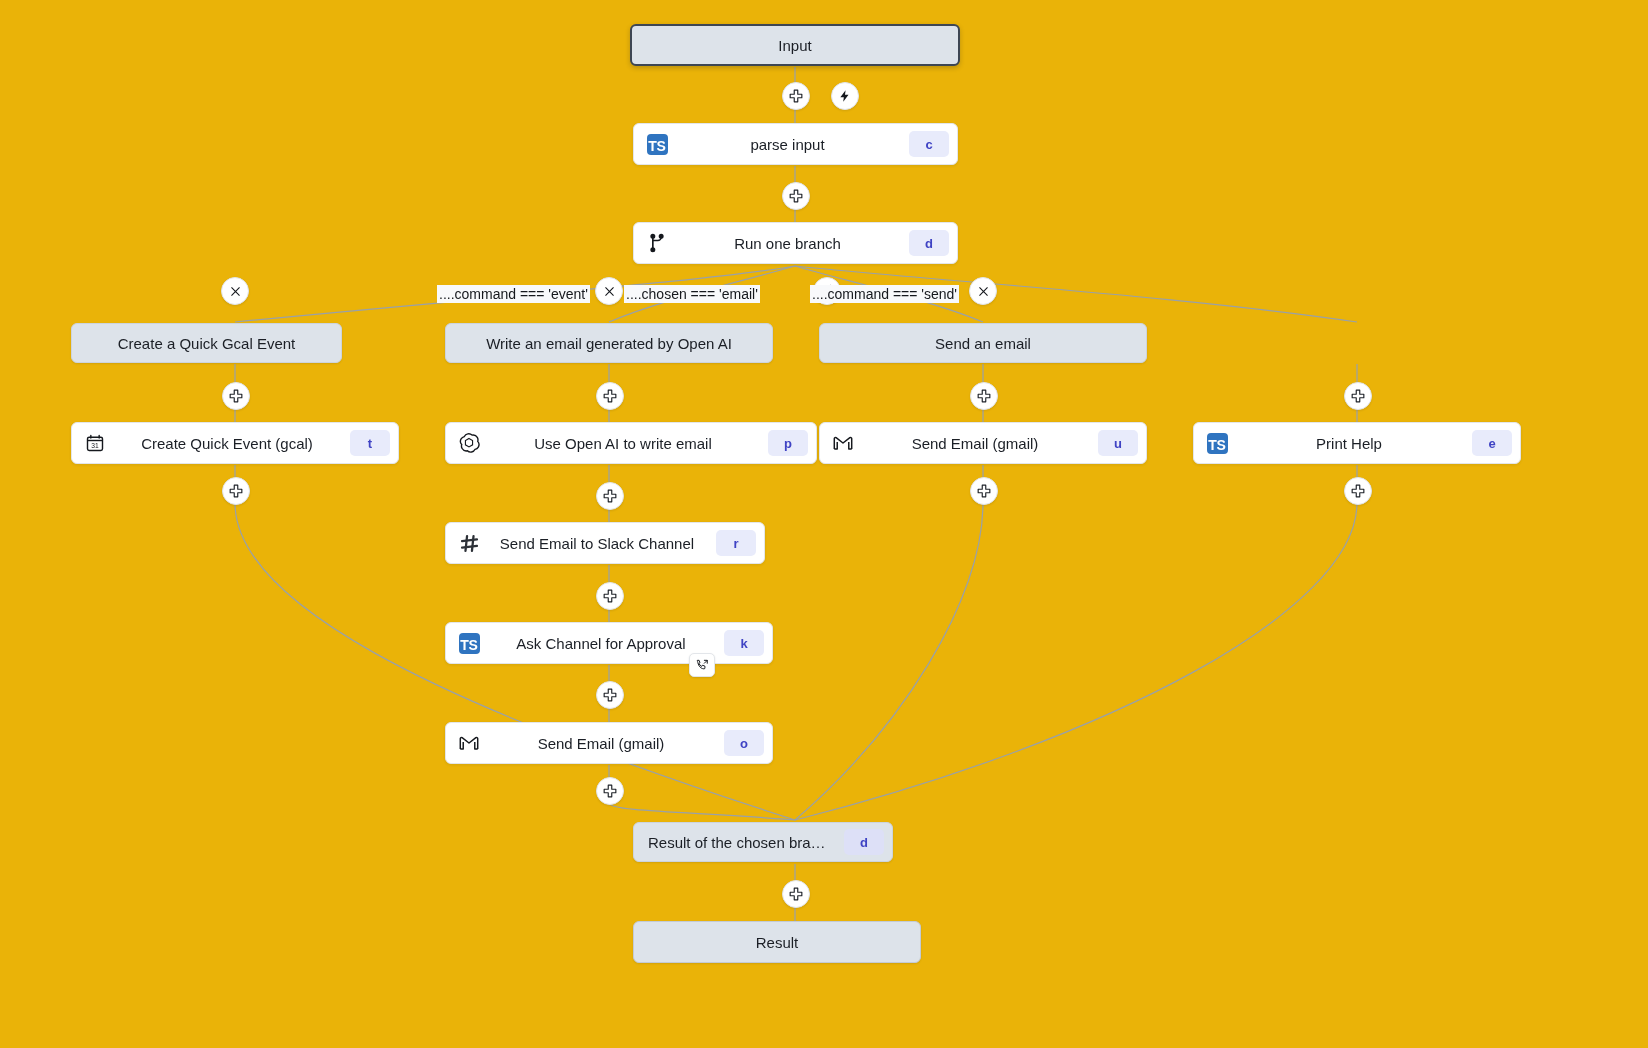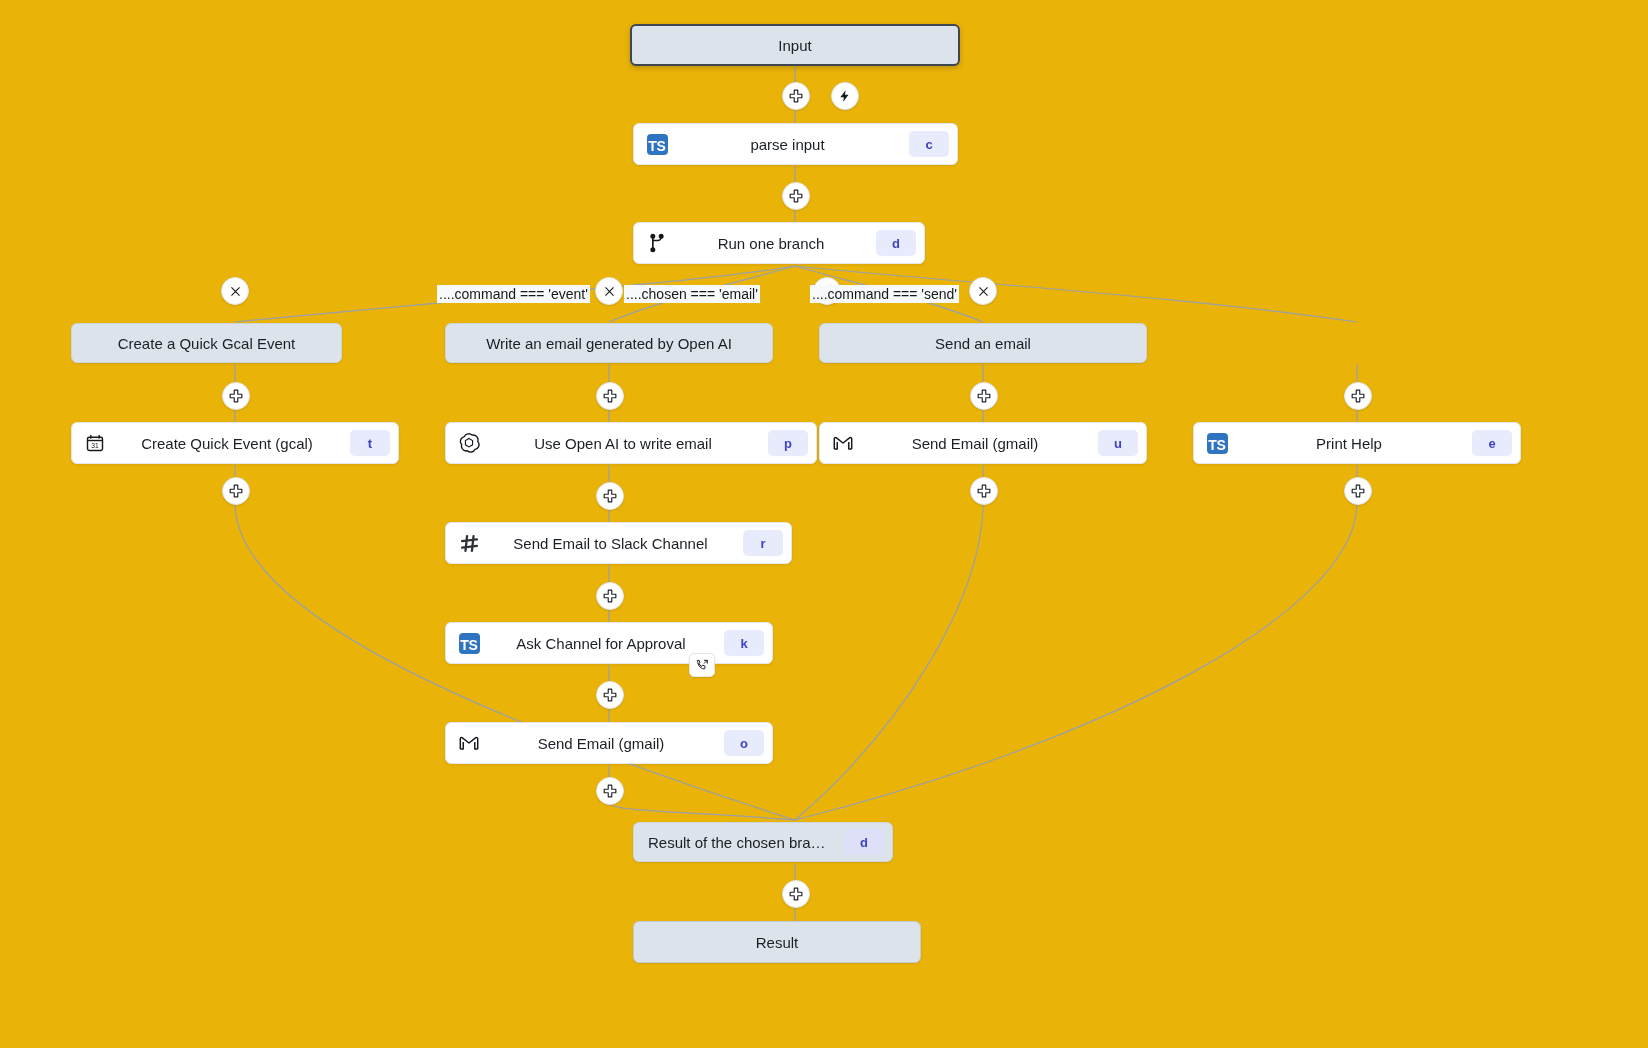"Run one branch" div.node { width: 292px -> 325px }
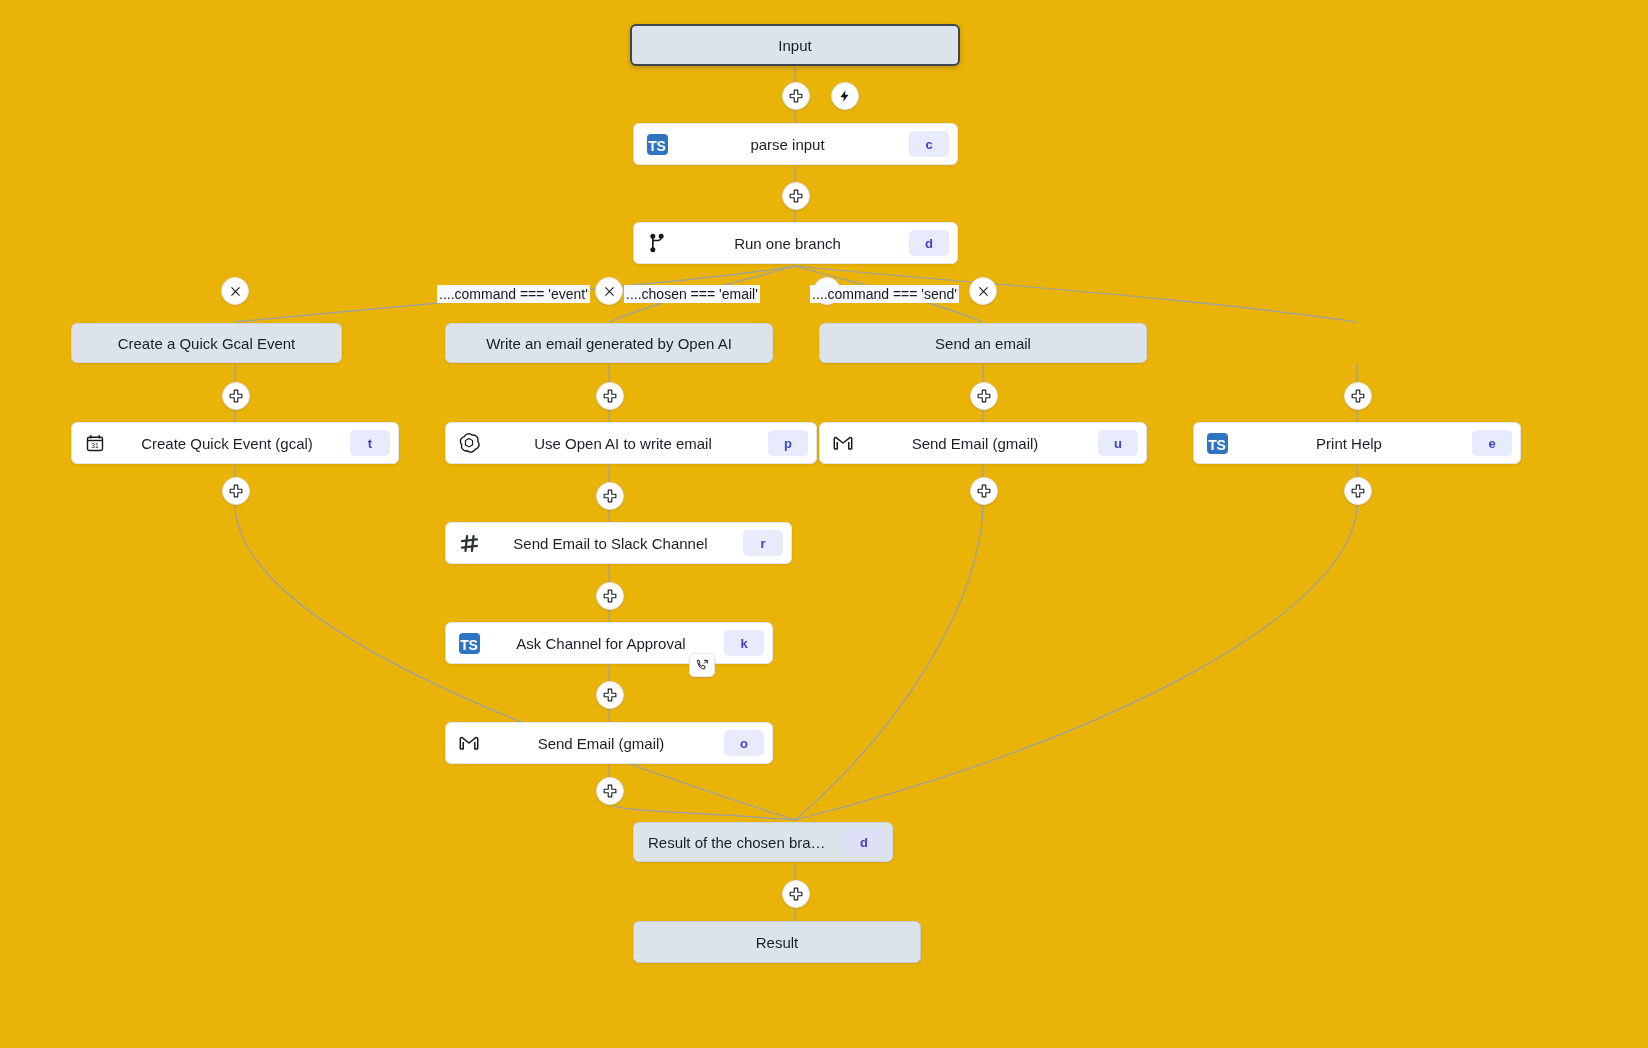"Send Email to Slack Channel" div.node { width: 347px -> 320px }
